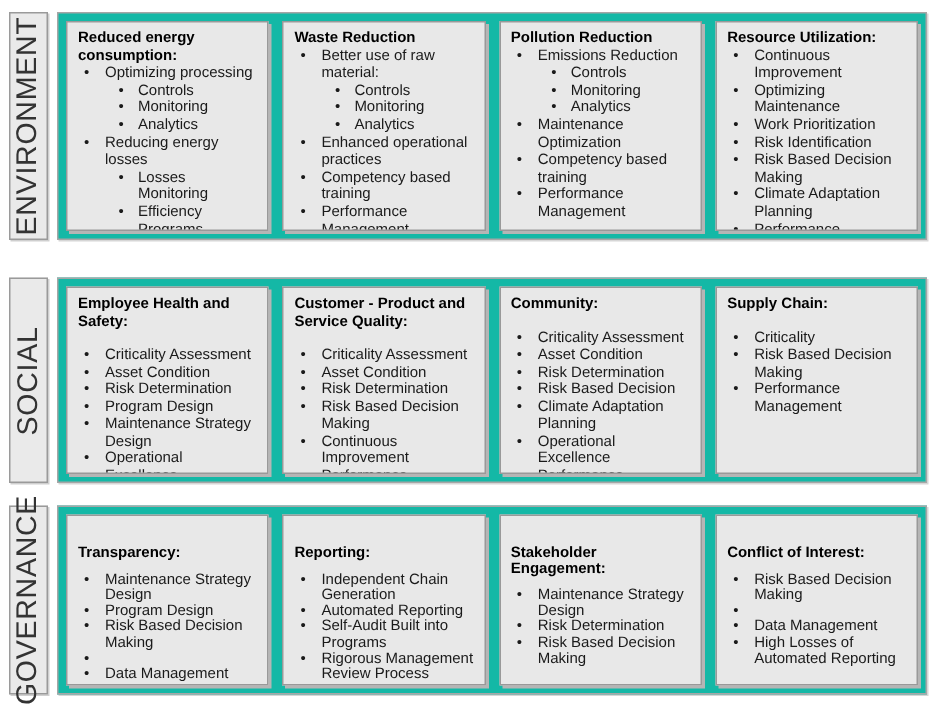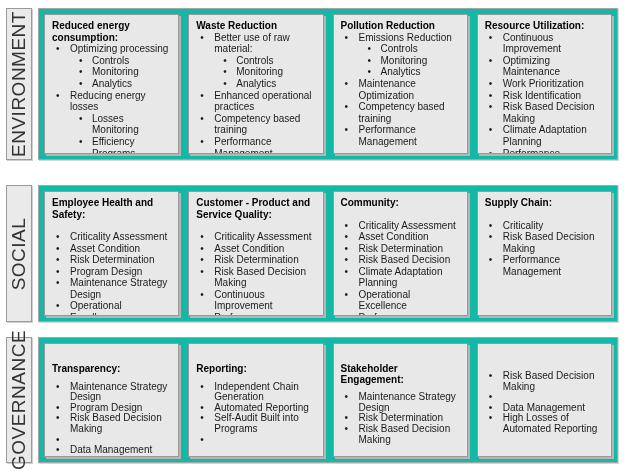"Conflict of Interest:" div.card-title { html: none -> <div>Conflict of Interest:</div> }
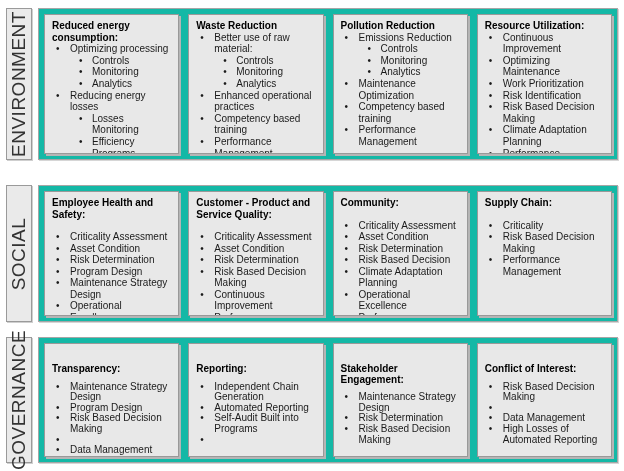"Rigorous Management Review Process" span.item-text { html: none -> <span>Rigorous Management Review Process</span> }
